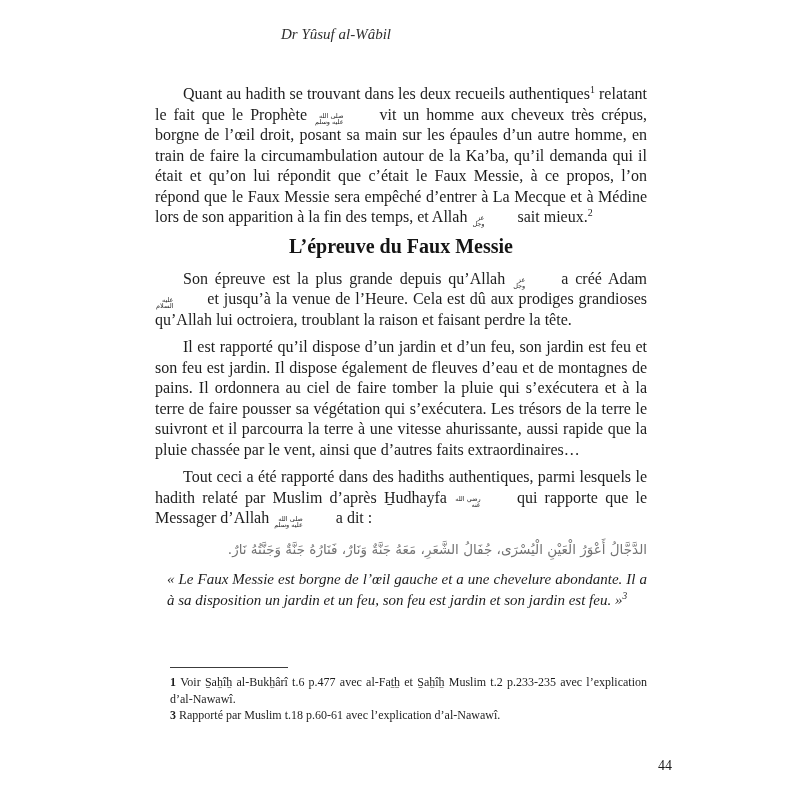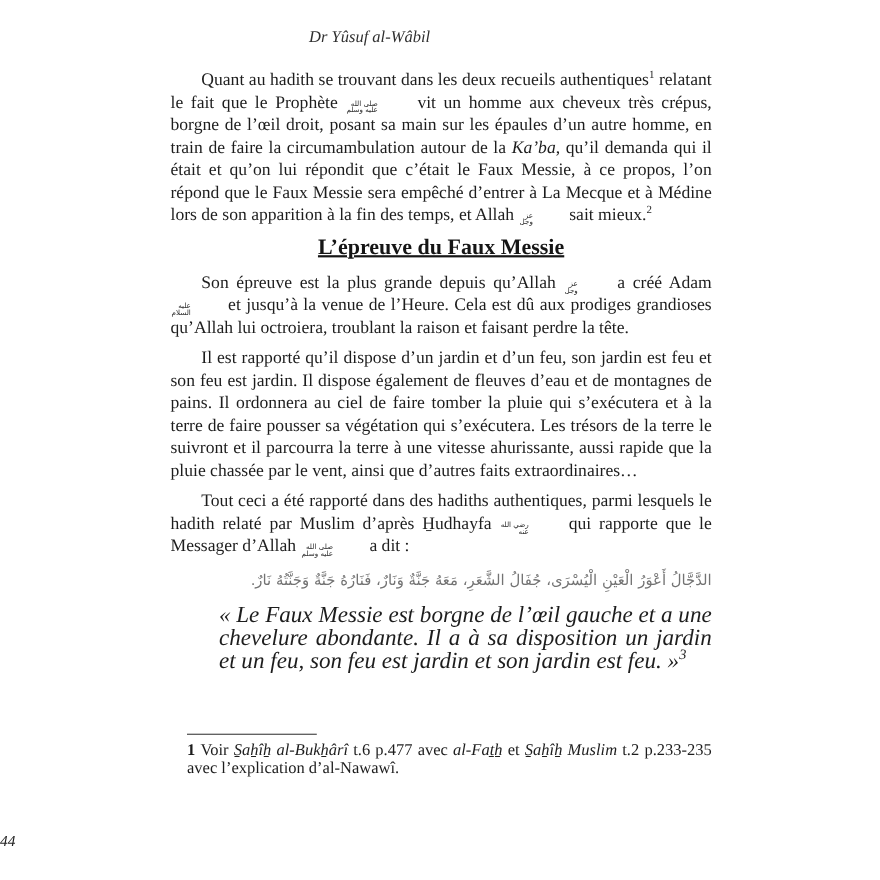"Quant au hadith se trouvant" .content { top: 63px -> 84px }
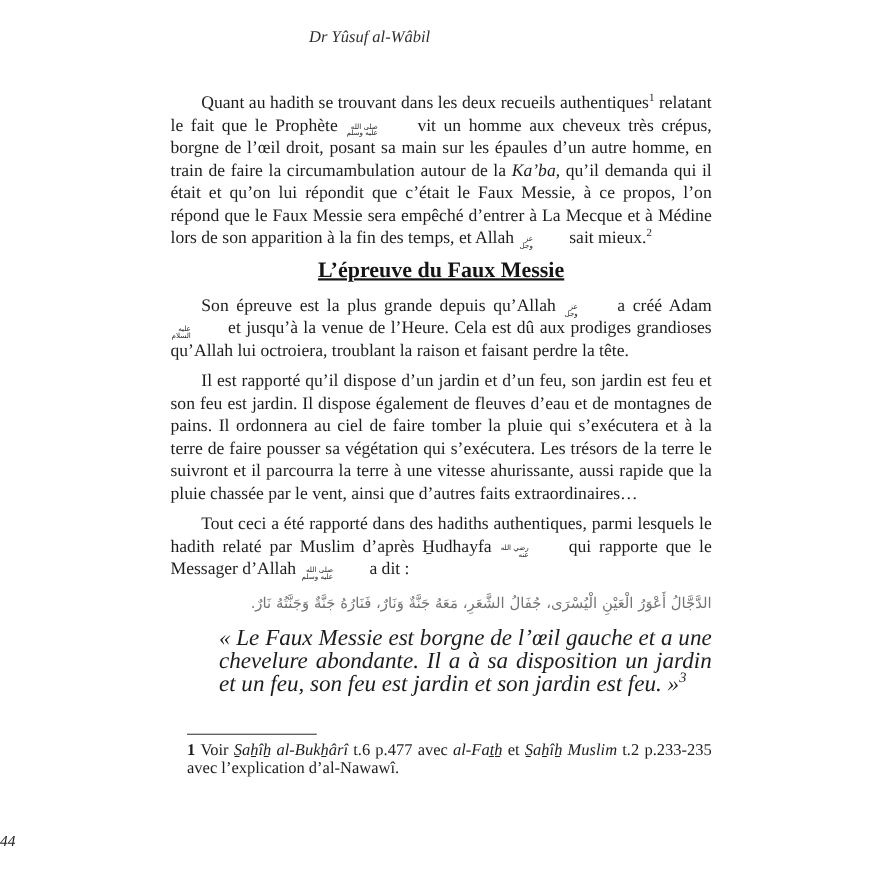"Ka’ba" .seg-italic { font-style: italic -> none }
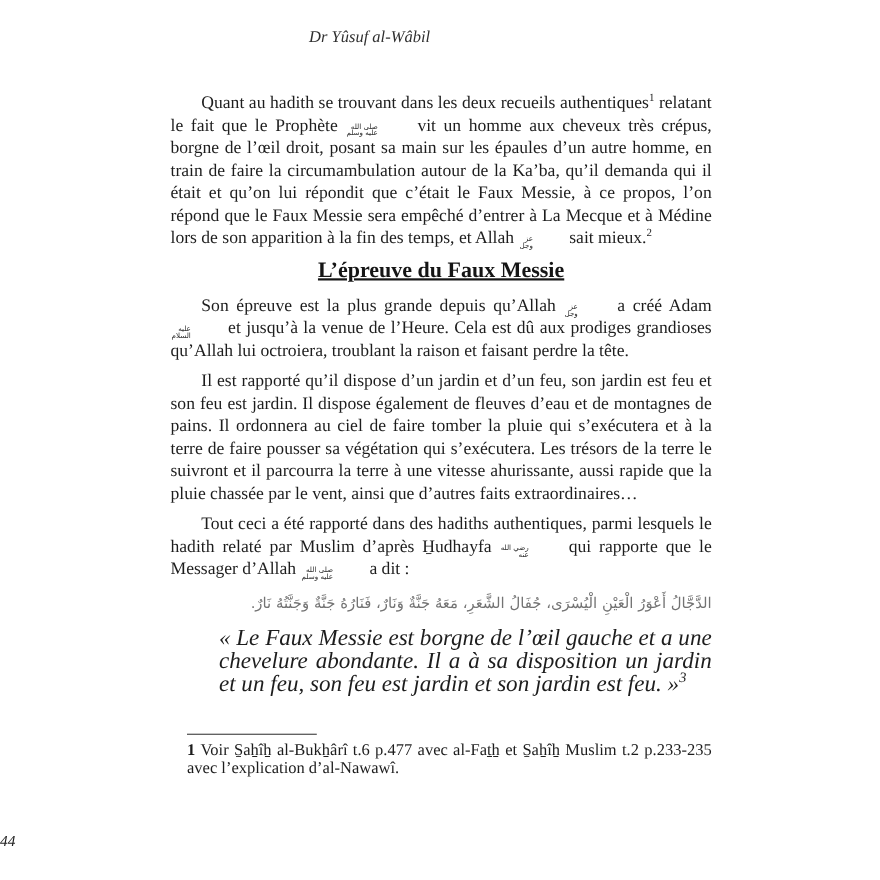"L’épreuve du Faux Messie" .chapter-heading { text-decoration: underline -> none }
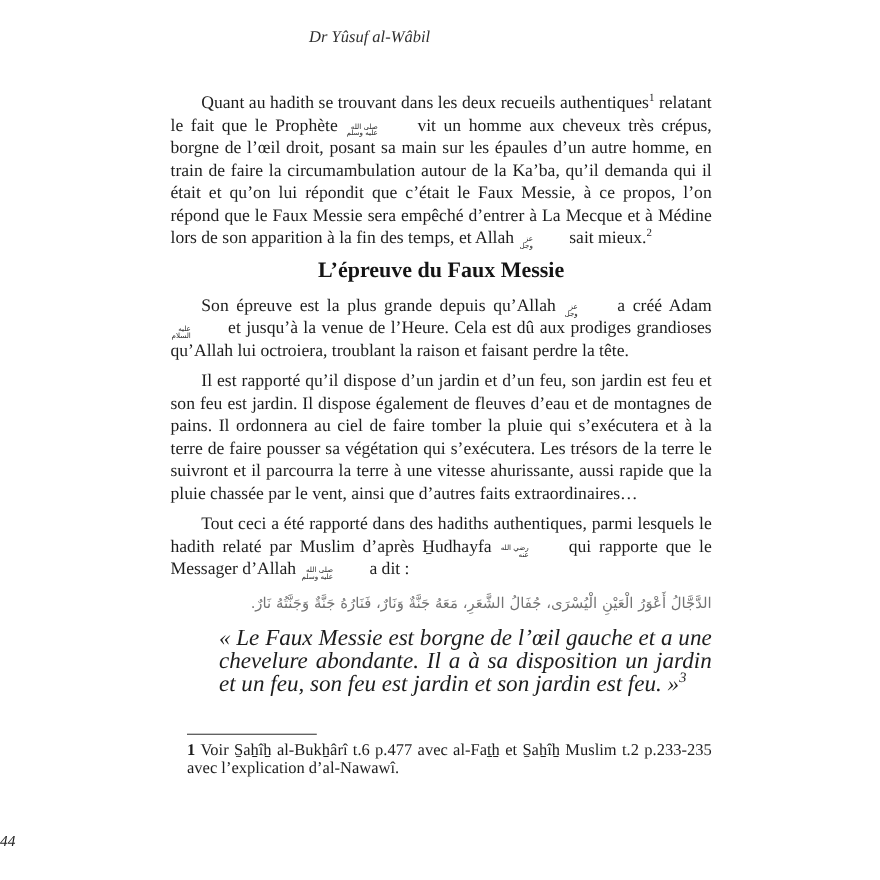"« Le Faux Messie est" .quote-block { font-size: 21px -> 15px; margin: 2px 0 0 44px -> 2px 0 0 12px }
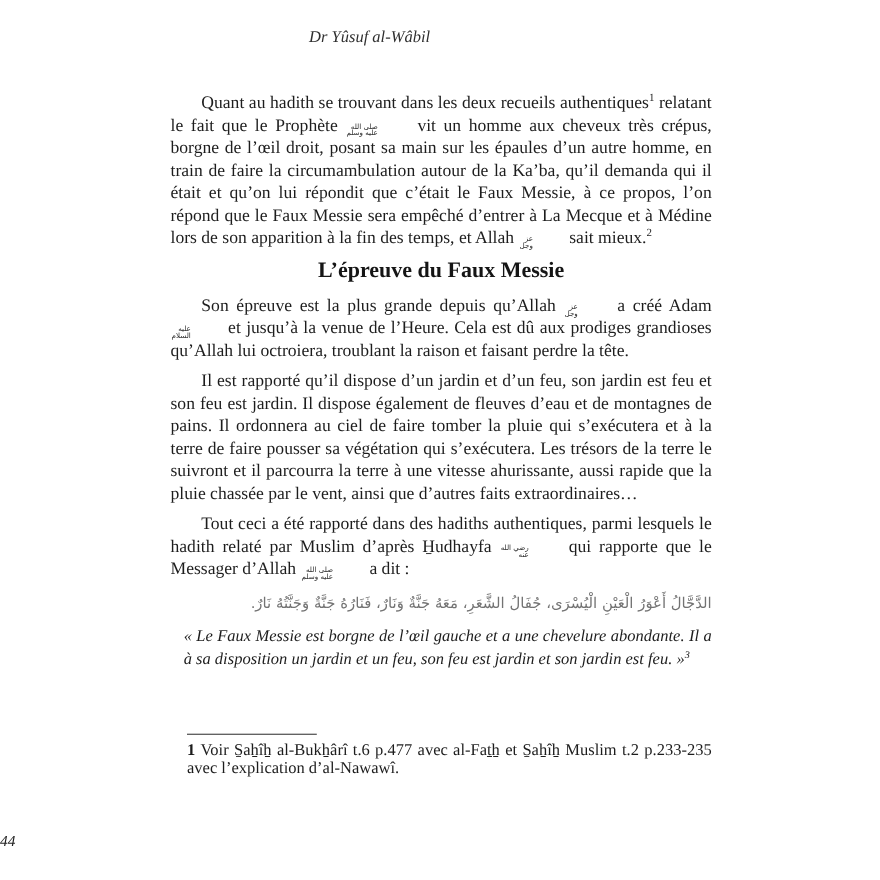"1 Voir S̱aẖîẖ al-Bukẖârî t.6" .footnotes { font-size: 15px -> 12px }
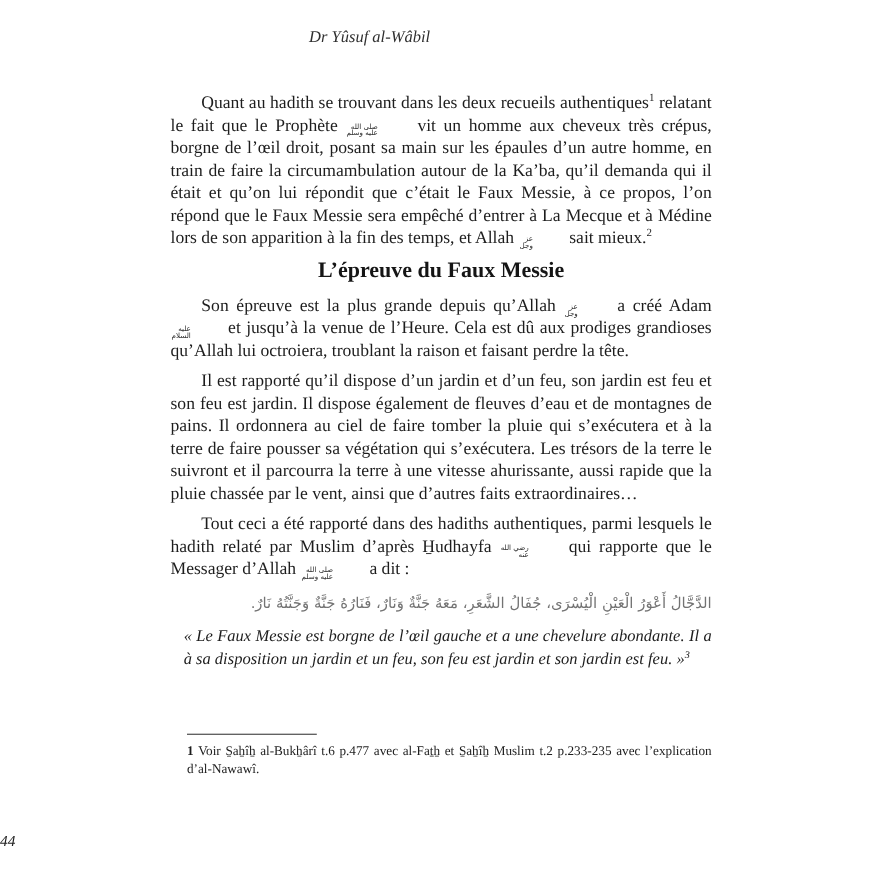"3 Rapporté par Muslim t.18" div.footnote { html: none -> <div><span>3 </span><span>Rapporté par Muslim t.18 p.60-61 avec l’explication d’al-Nawawî.</span></div> }
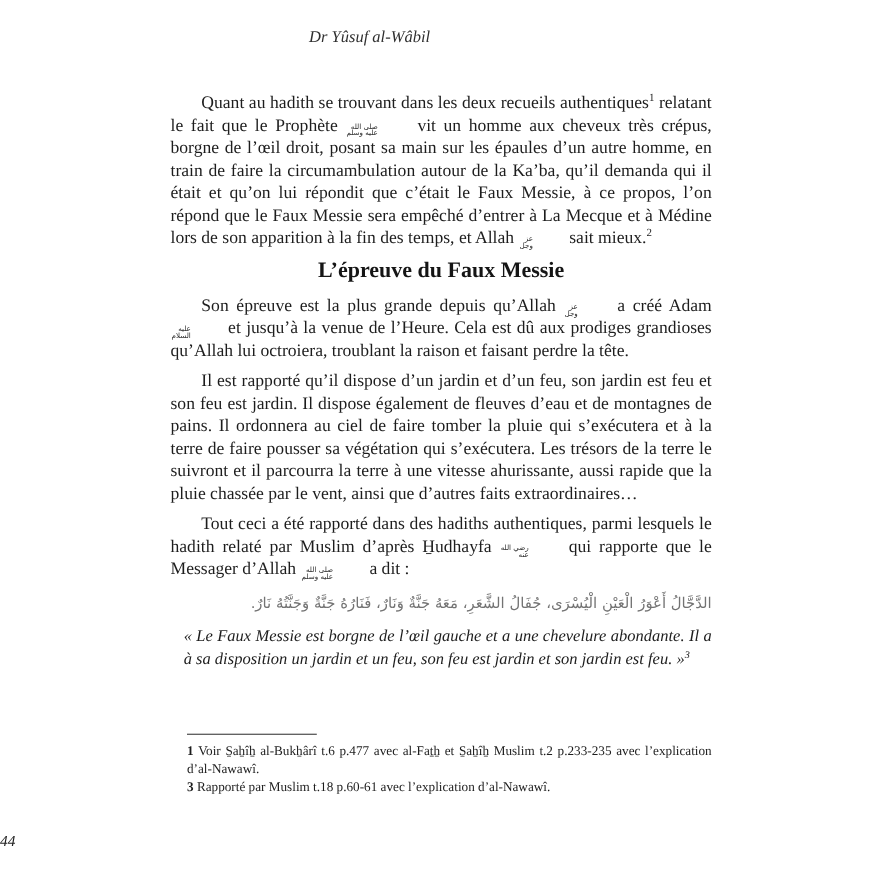"44" .page-number { font-style: italic -> none; right: 12px -> 0; text-align: left -> right }
